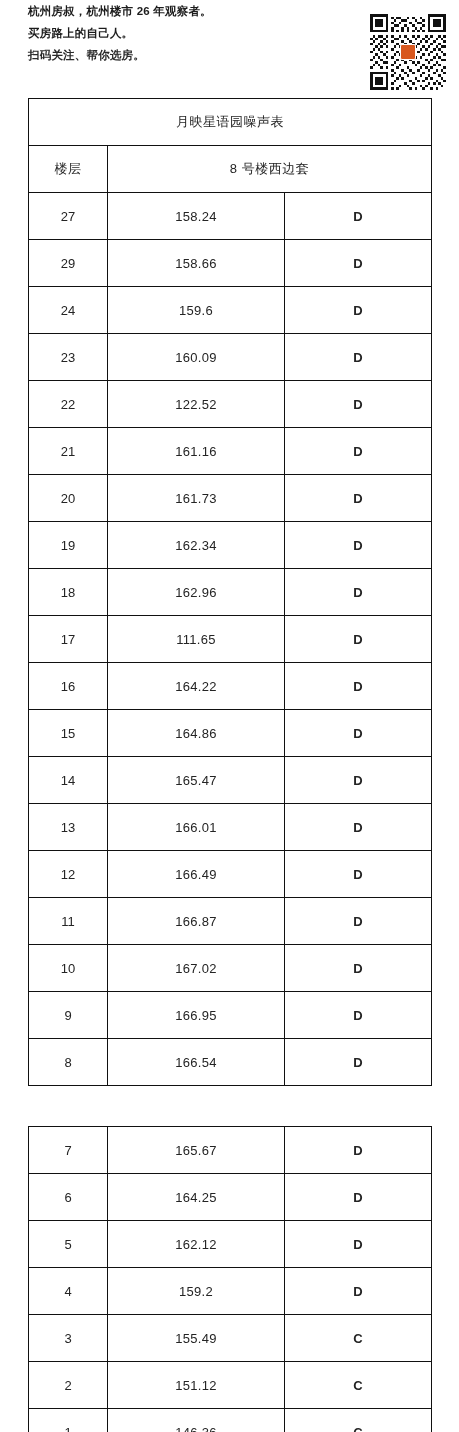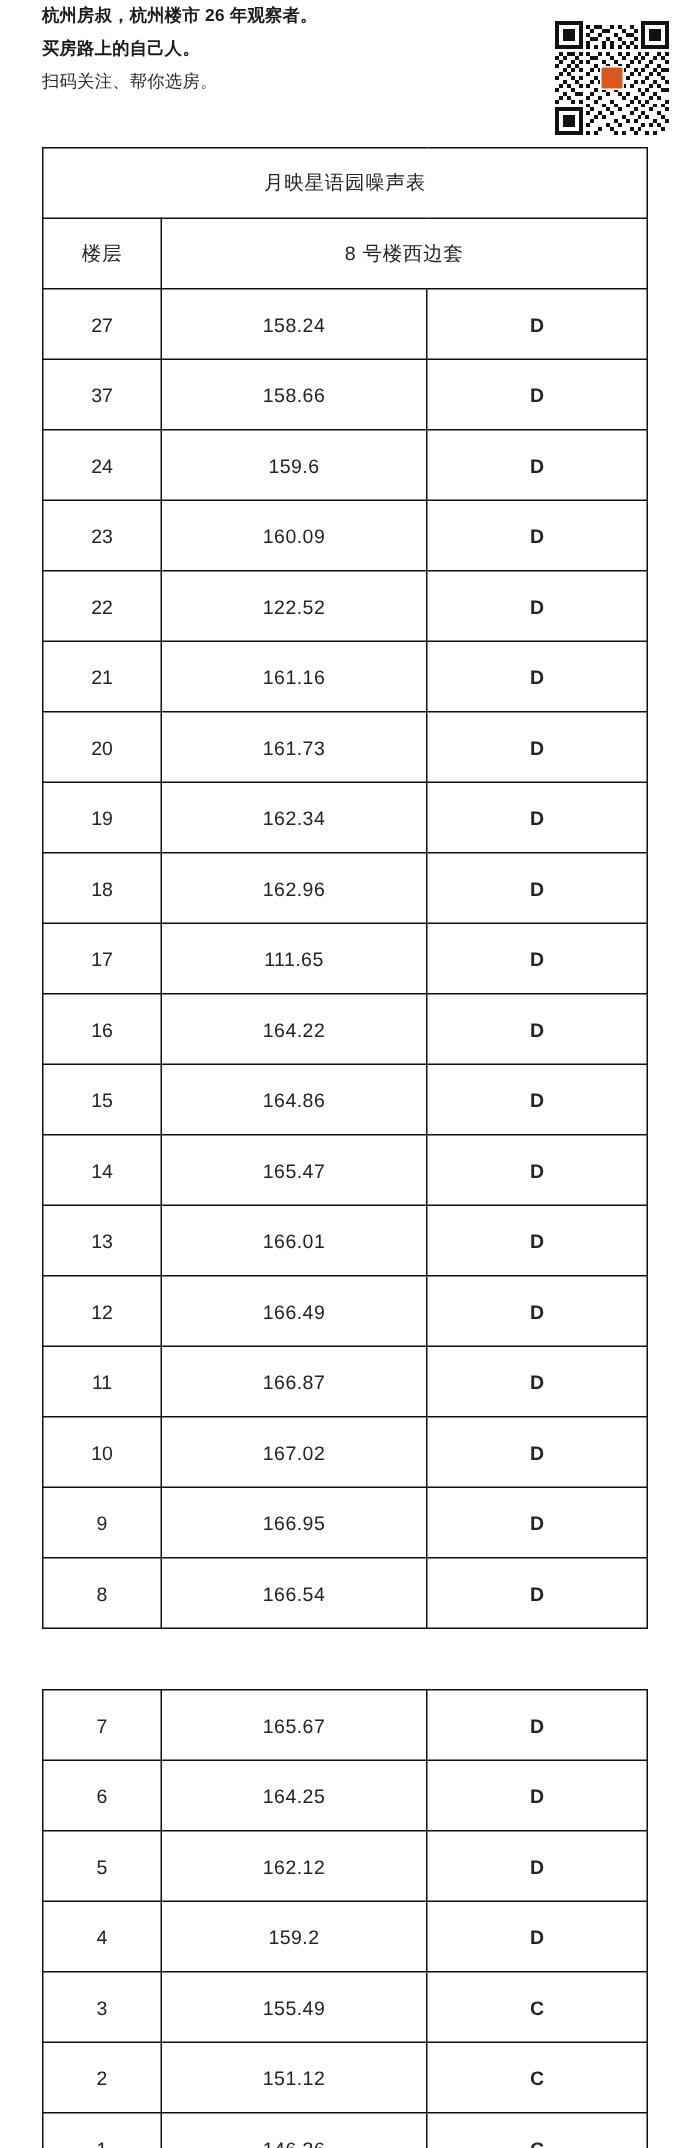"扫码关注、帮你选房。" .hdr-line.sub { font-weight: normal -> bold }
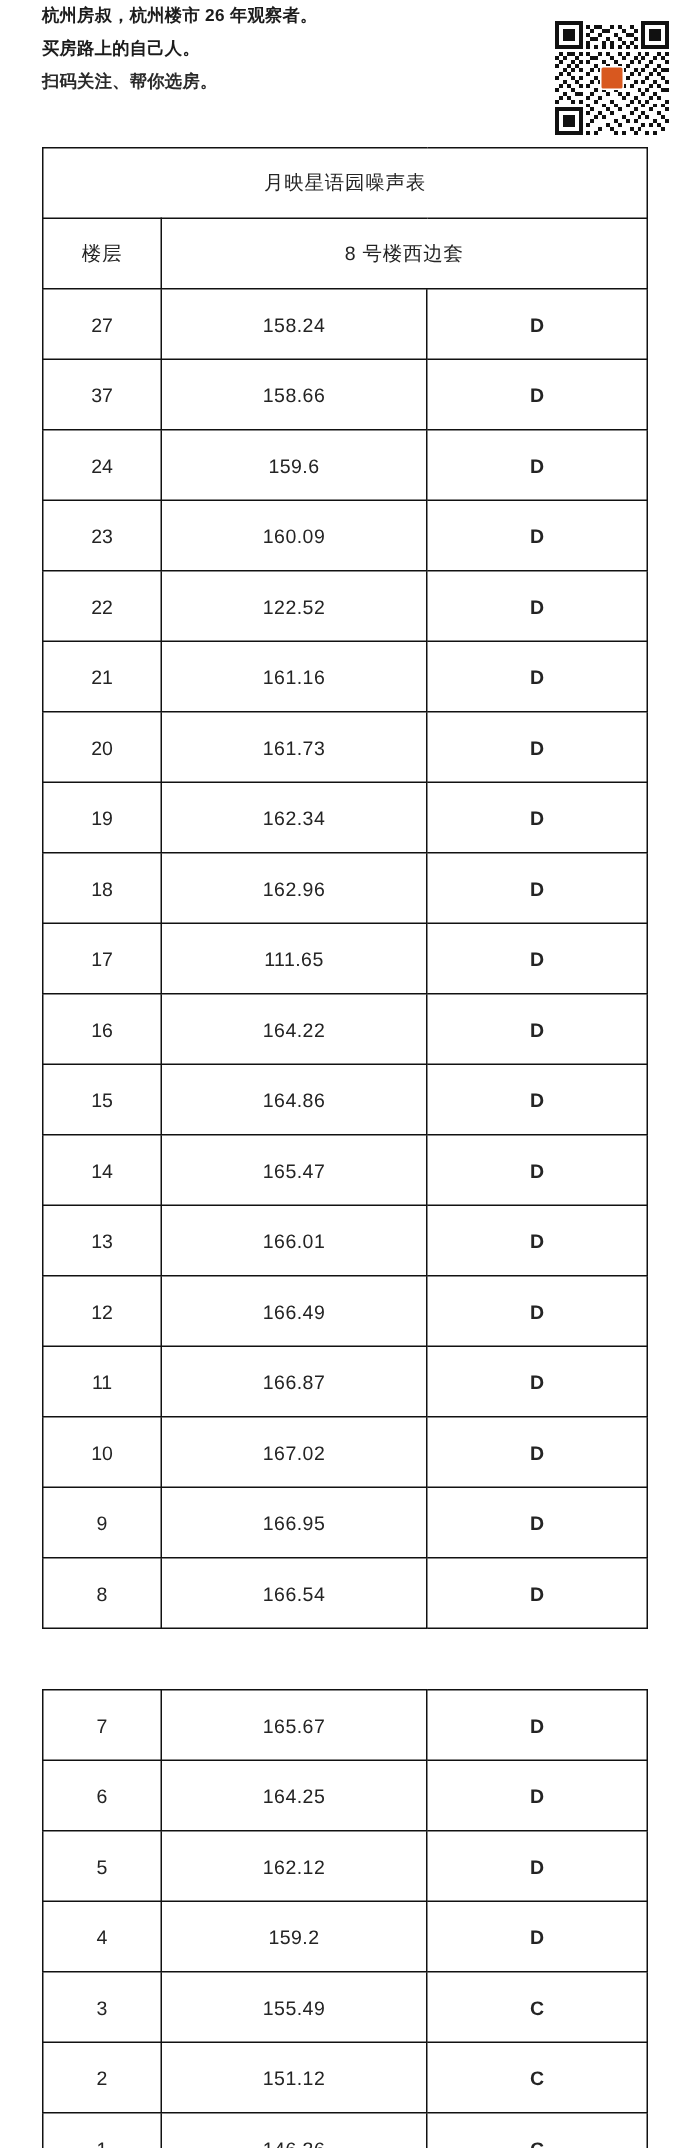"37" td.floor { text: 37 -> 29 }
